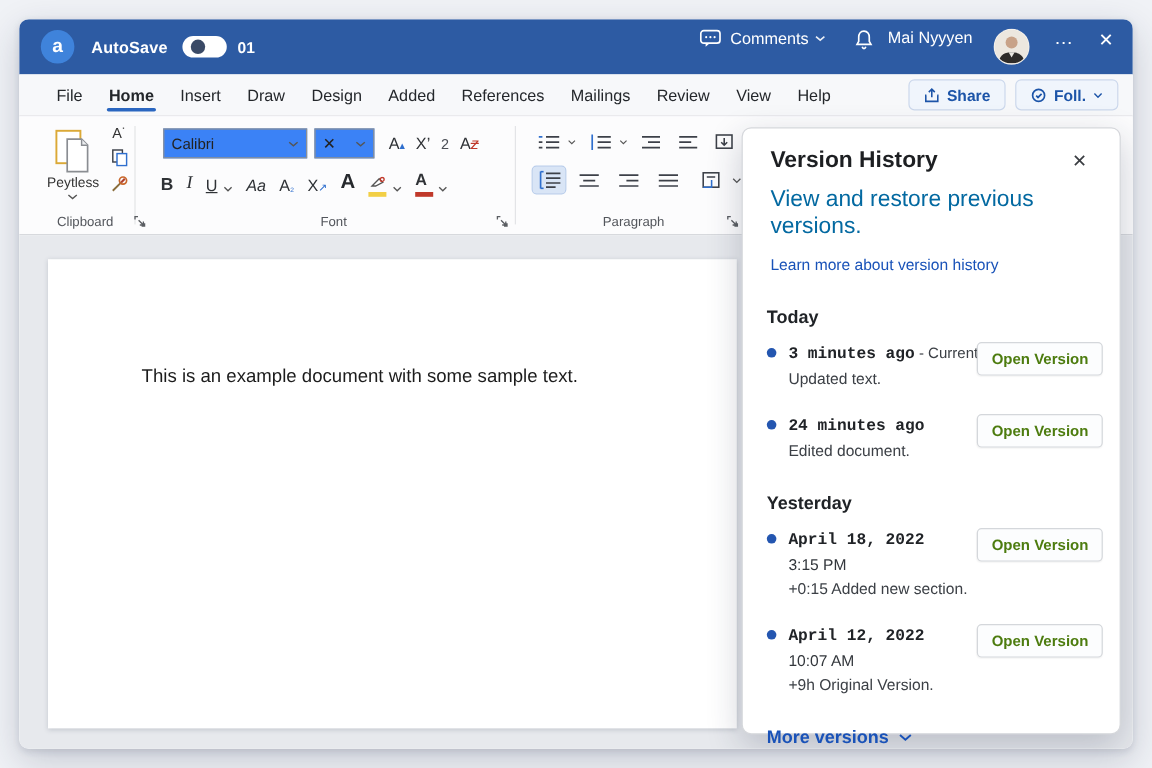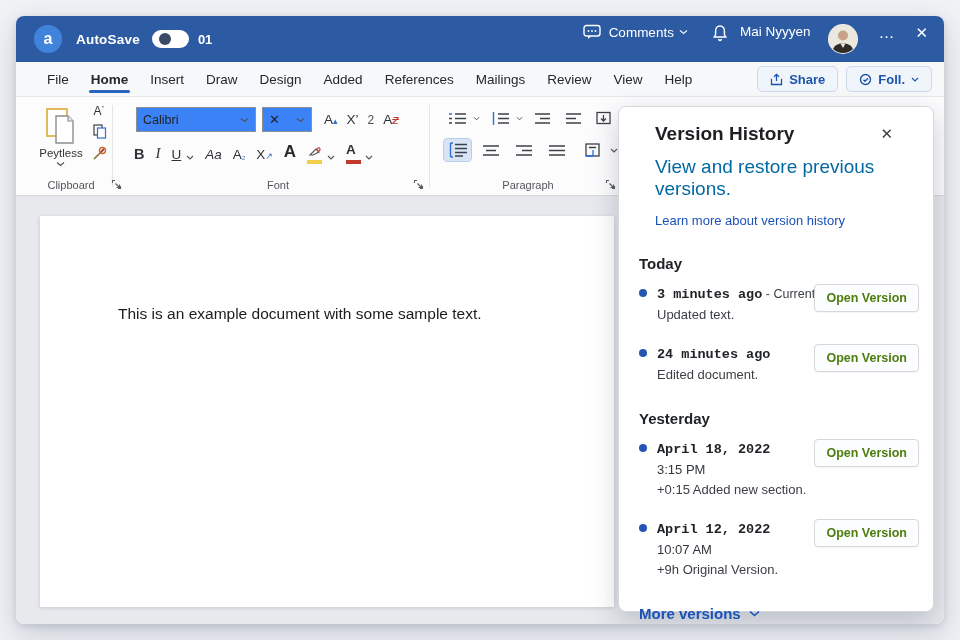"Version History" .p-inner { padding: 0 36px -> 0 23px }
